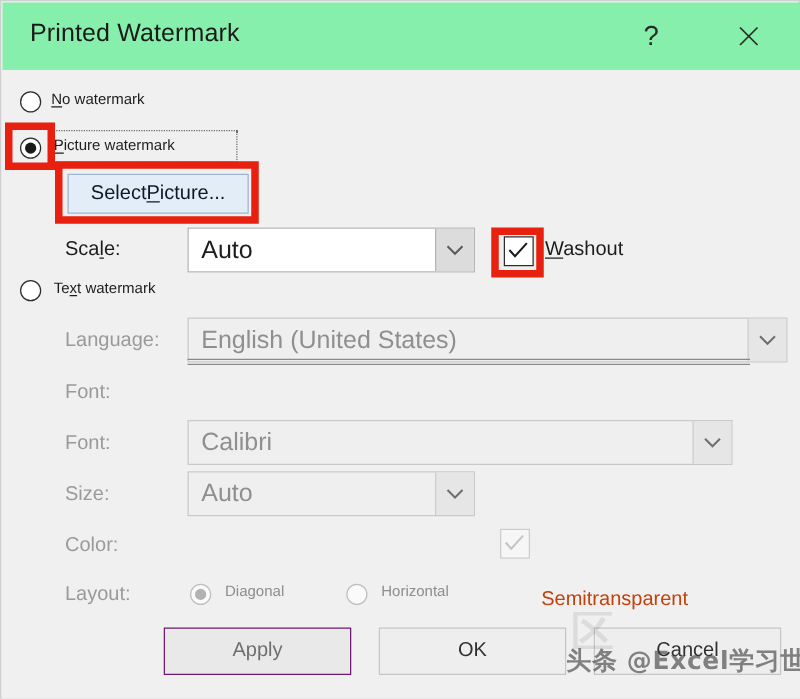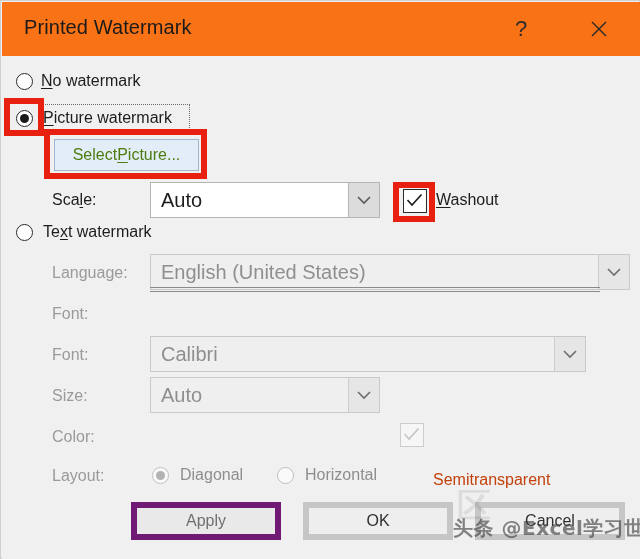"Printed Watermark" #titlebar { background: #f97316 -> #86efac }
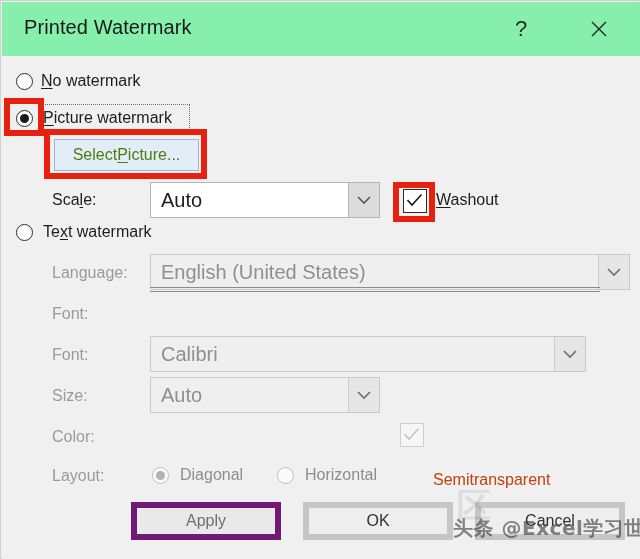"No watermark" .radio-label { font-size: 16px -> 12px }
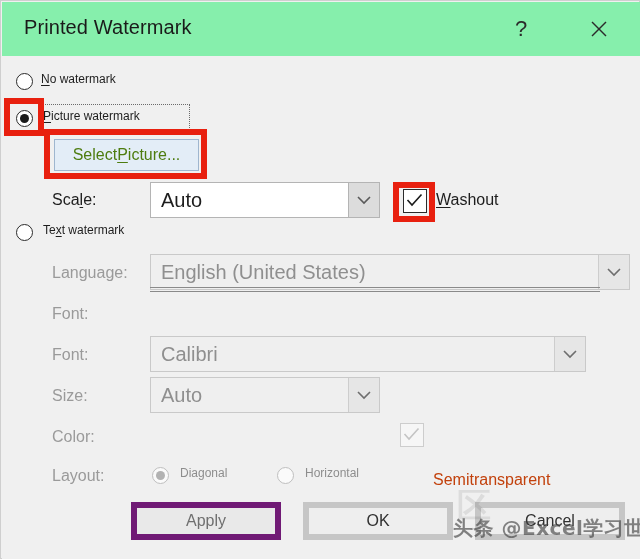"Select" #select-picture { color: #4d7c0f -> #0f172a }
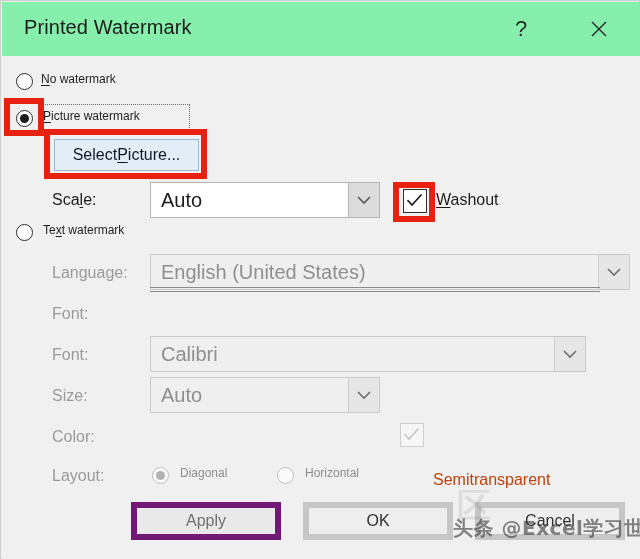"Apply" .dlg-btn { border: 6px solid #701a75 -> 1px solid #701a75 }
